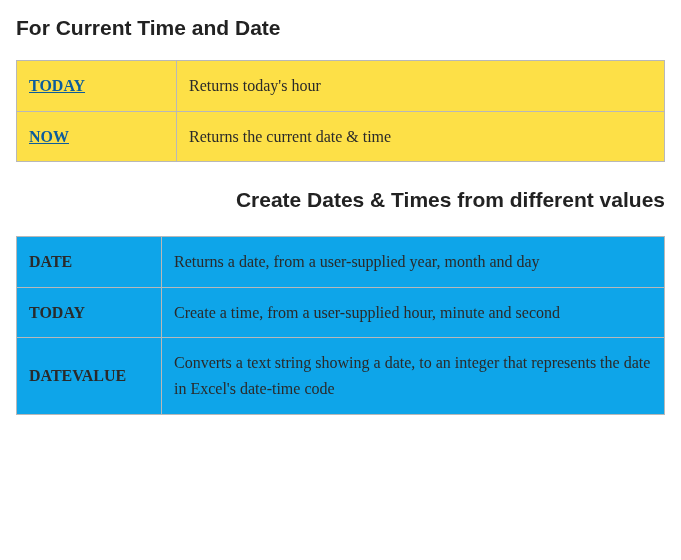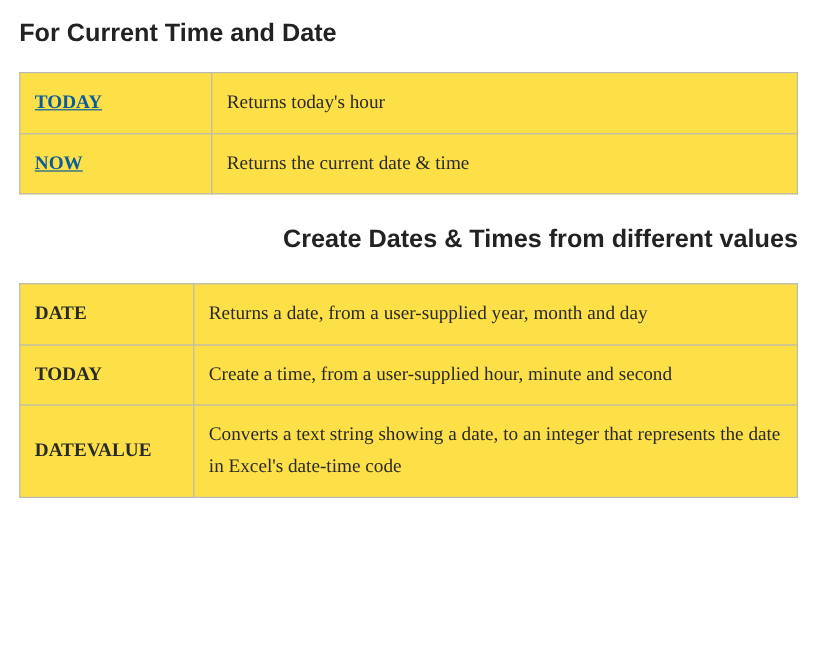"DATE" table.table-green { background: #fde047 -> #0ea5e9 }
